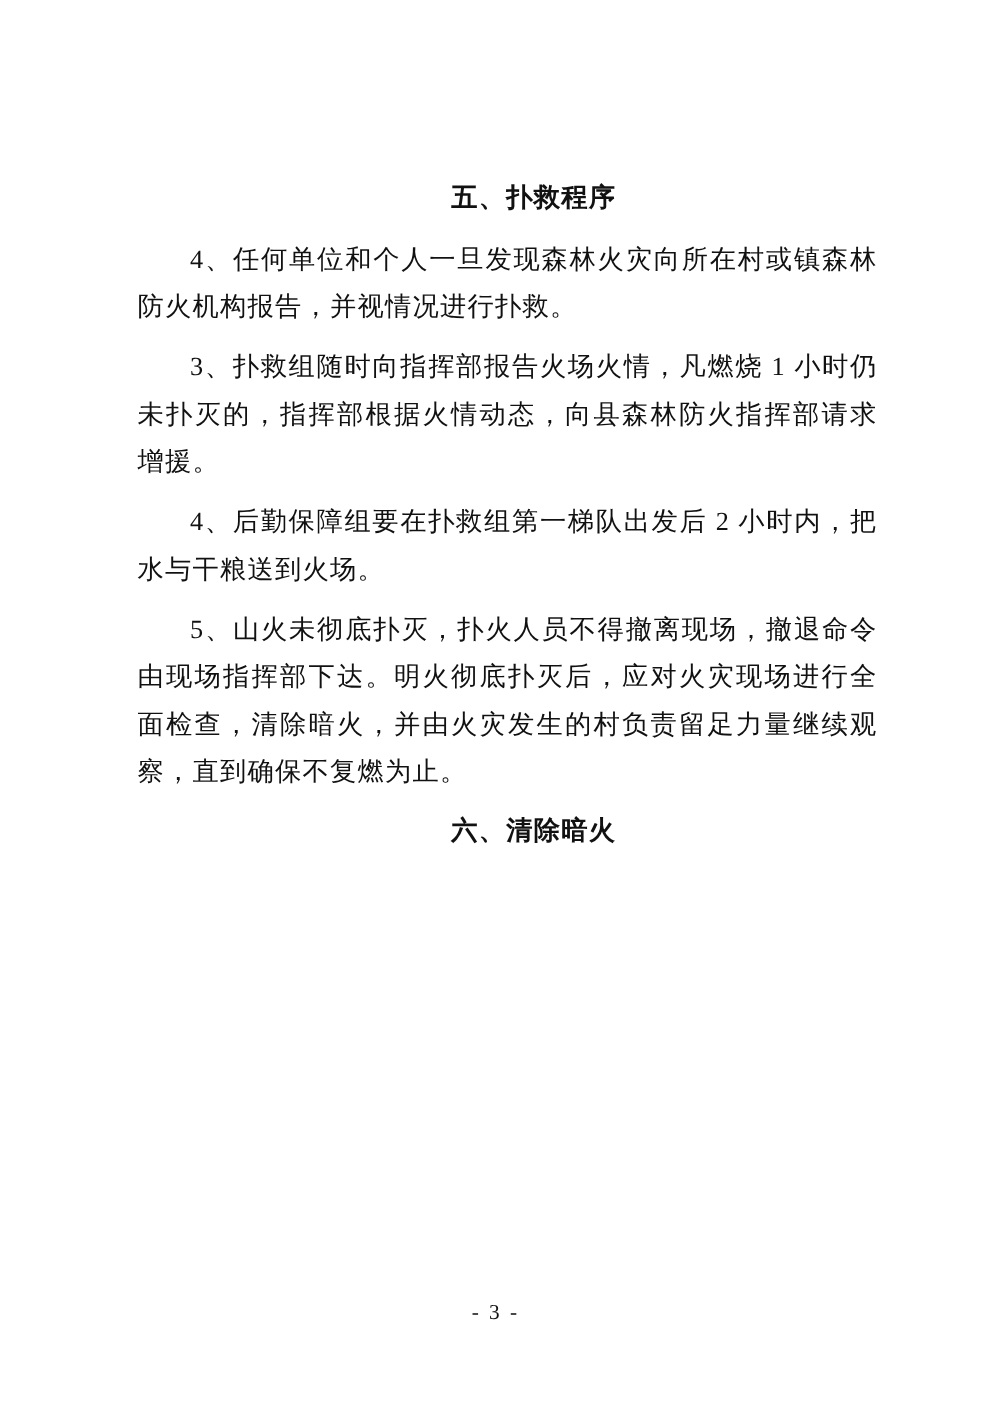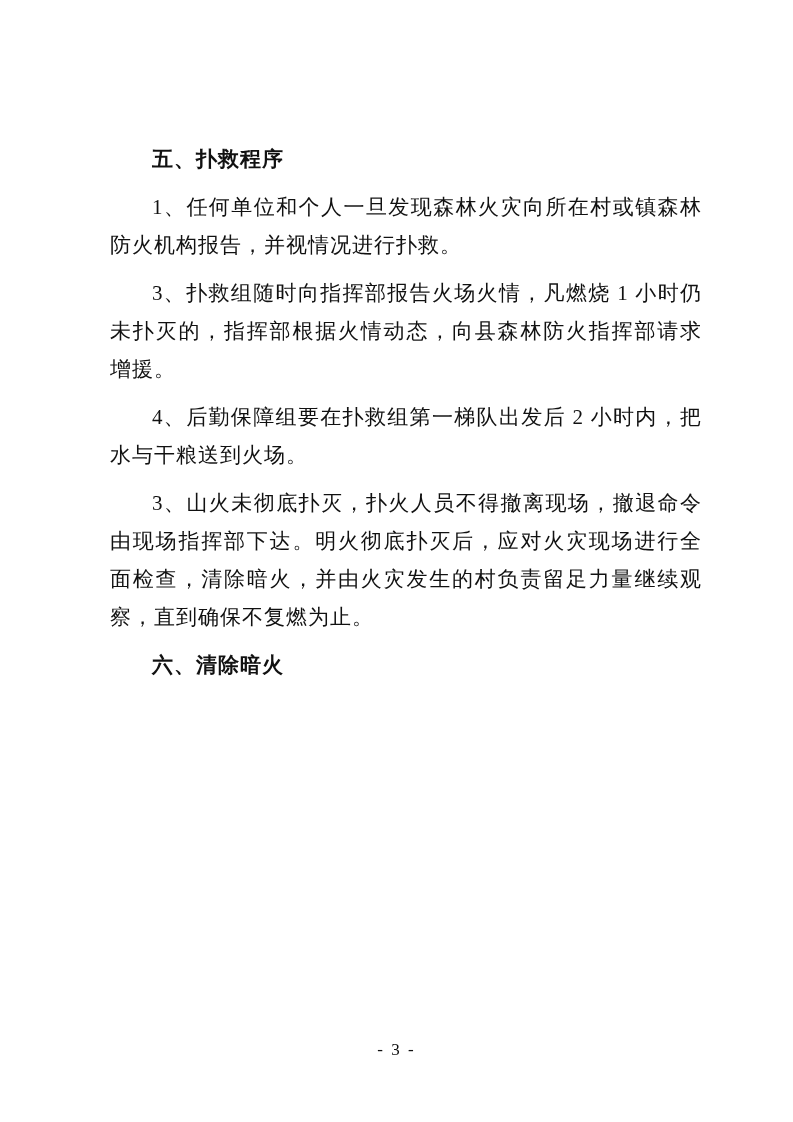"五、扑救程序" .heading { text-align: none -> center }
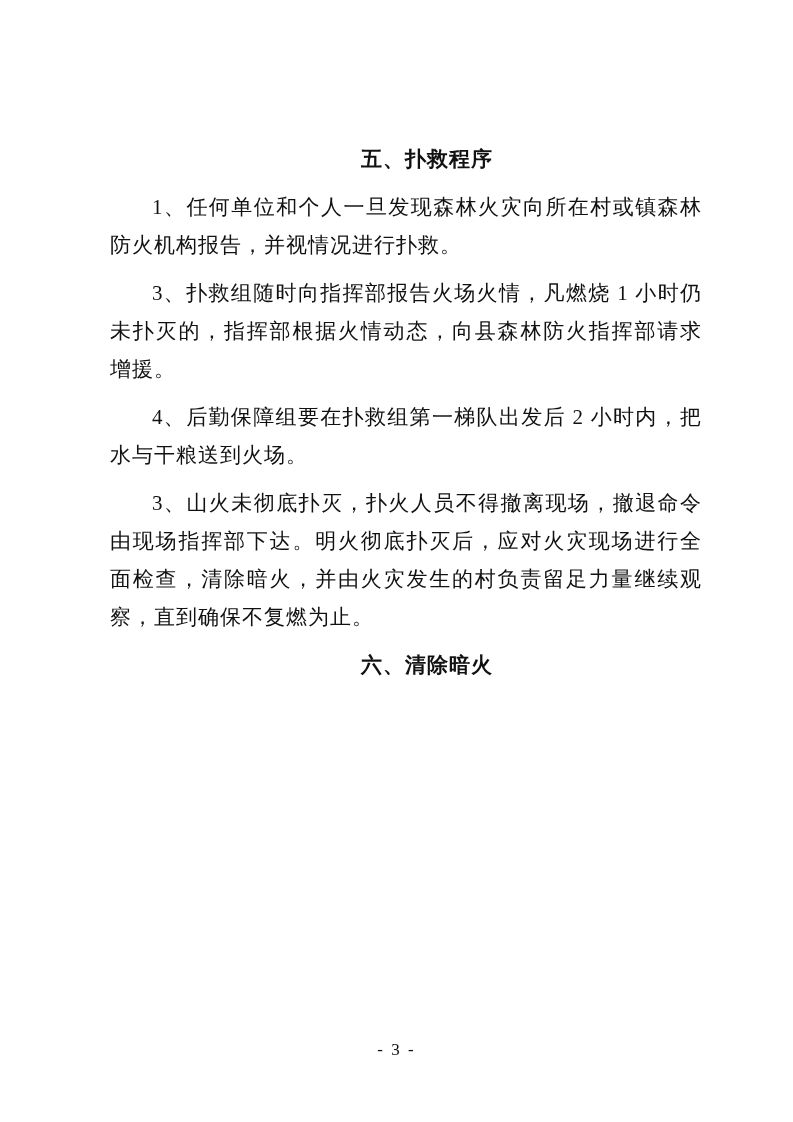"1、任何单位和个人一旦发现森林火灾向所在村或镇森林防火机构报告，并视情况进行扑救" p.para { text: 1 -> 4 }
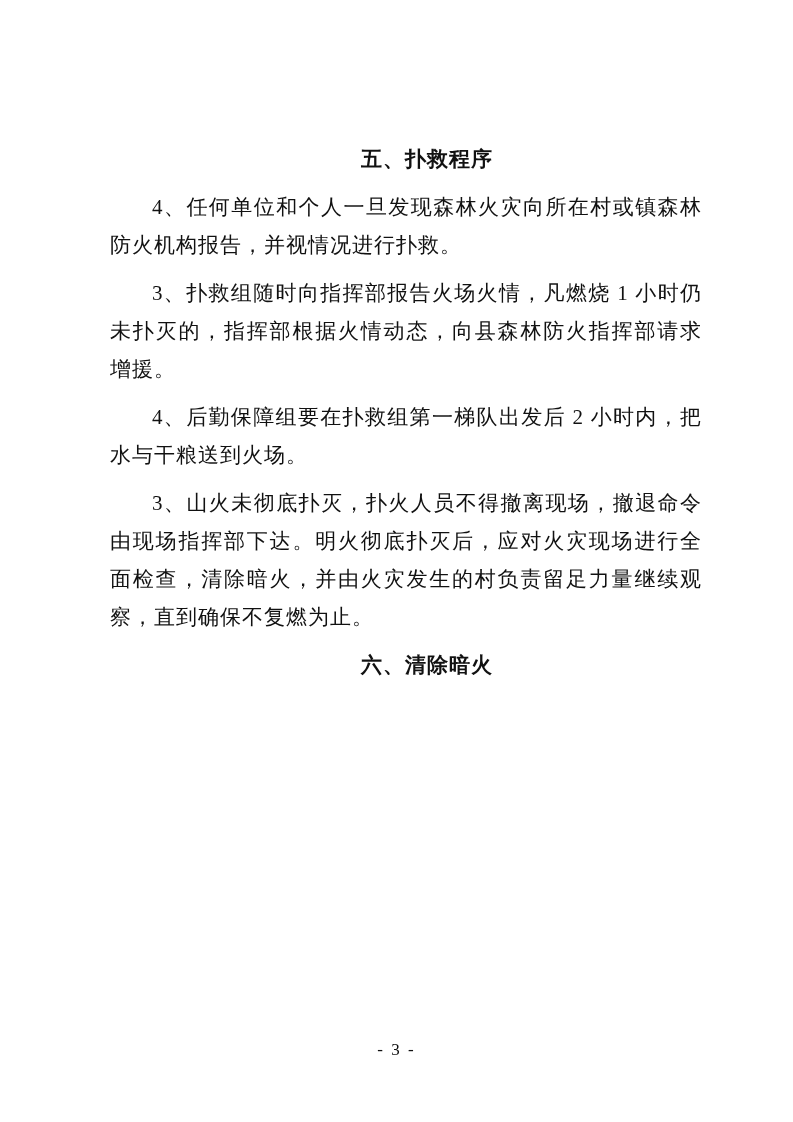"3、山火未彻底扑灭，扑火人员不得撤离现场，撤退命令由现场指挥部下达。明火彻底扑灭" p.para { text: 3 -> 5 }
